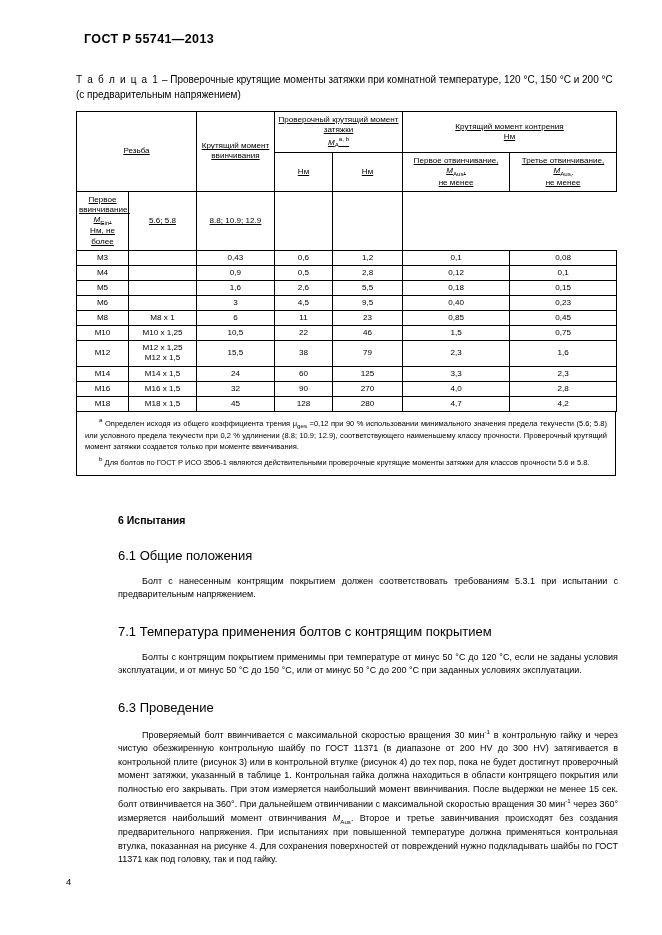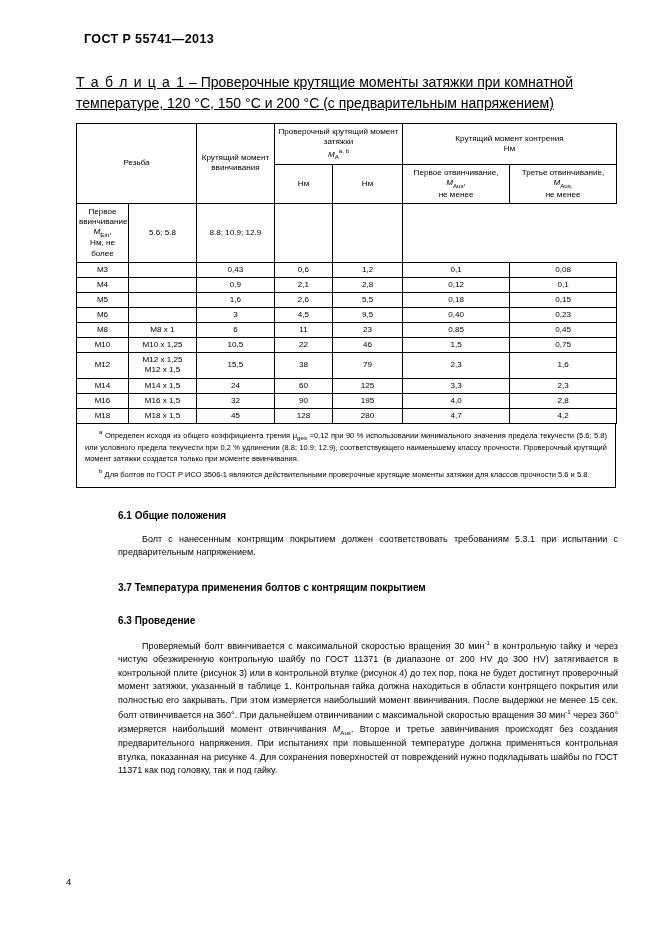"Т а б л и" .table-caption { font-size: 14px -> 10px; text-decoration: underline -> none }
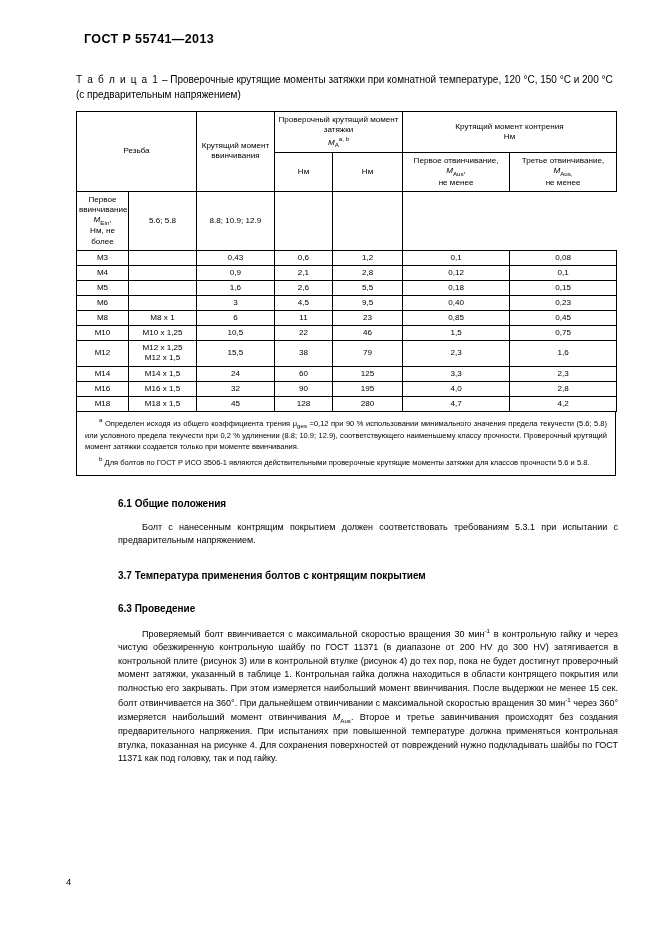"Проверочный крутящий момент затяжки" table.main .hrow td { text-decoration: none -> underline }
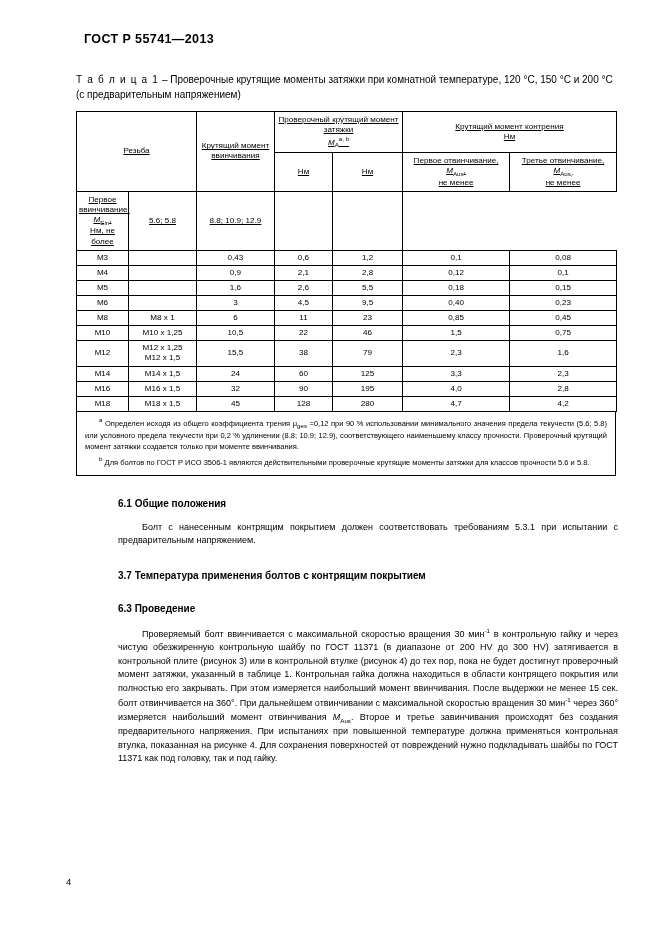"2,1" td { text: 2,1 -> 0,5 }
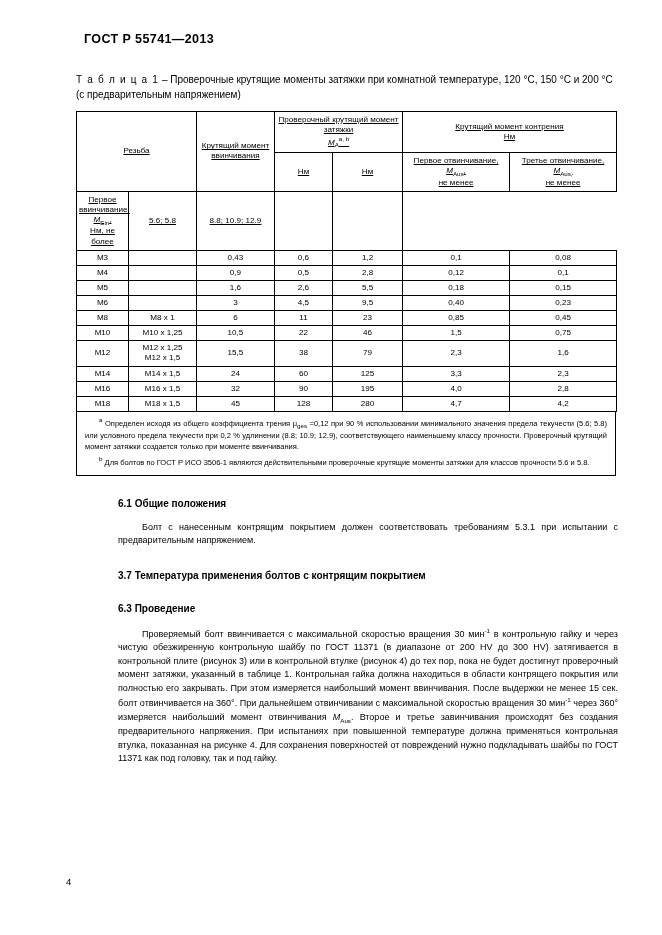"195" td { text: 195 -> 270 }
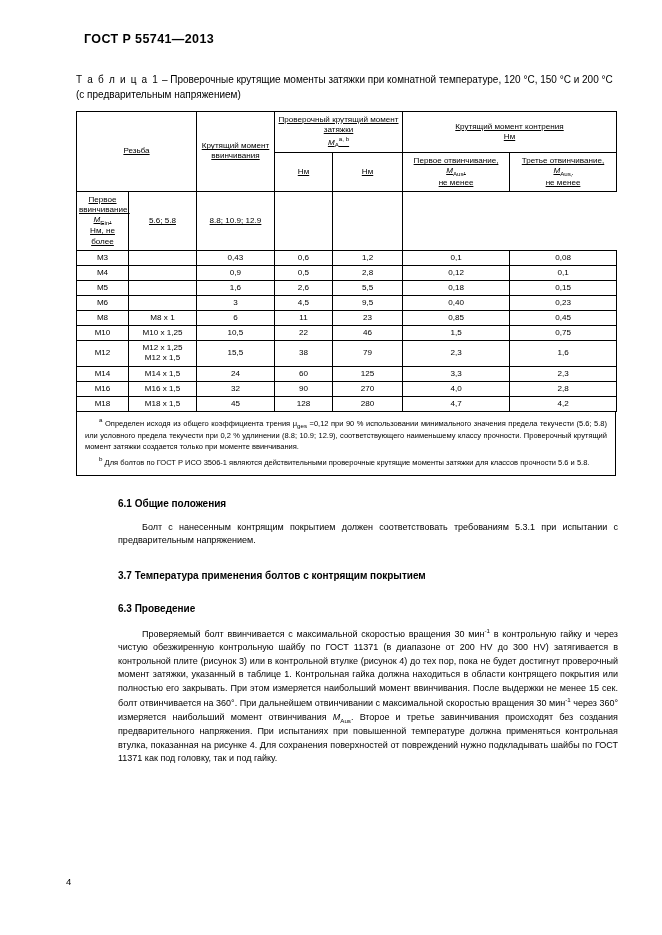"6 Испытания" h2.sec-title { html: none -> <h2>6 Испытания</h2> }
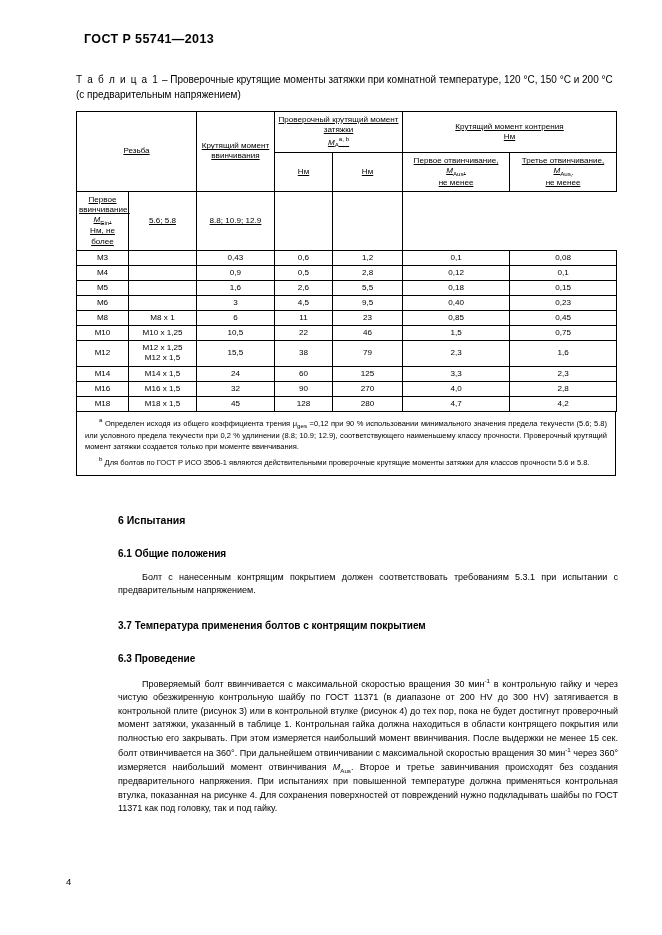"6.1 Общие положения" h3.subsec-title { font-size: 10px -> 13px; font-weight: bold -> normal }
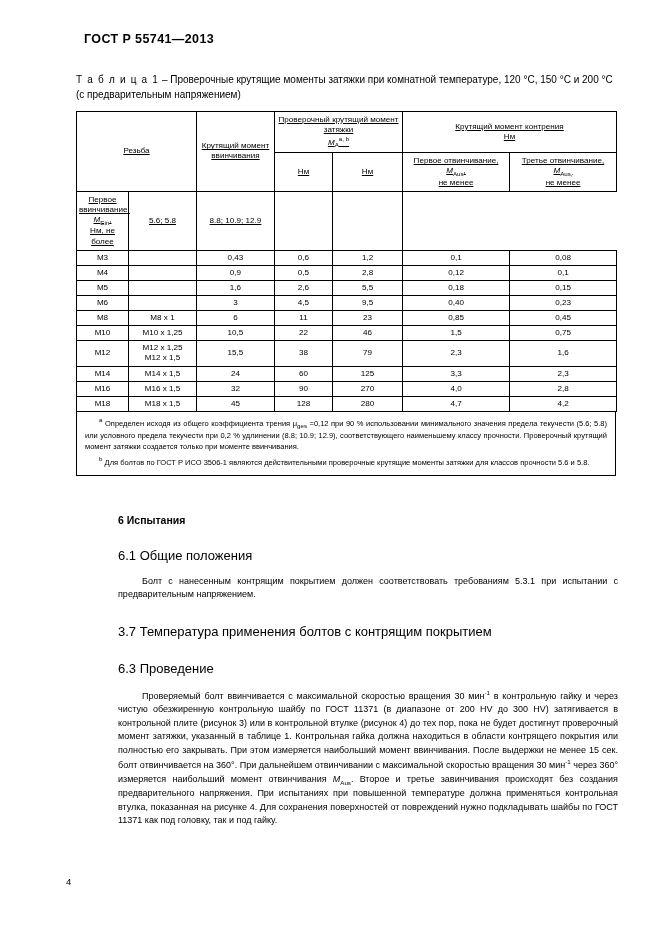"3.7 Температура применения болтов с" h3.subsec-title { text: 3.7 -> 7.1 }
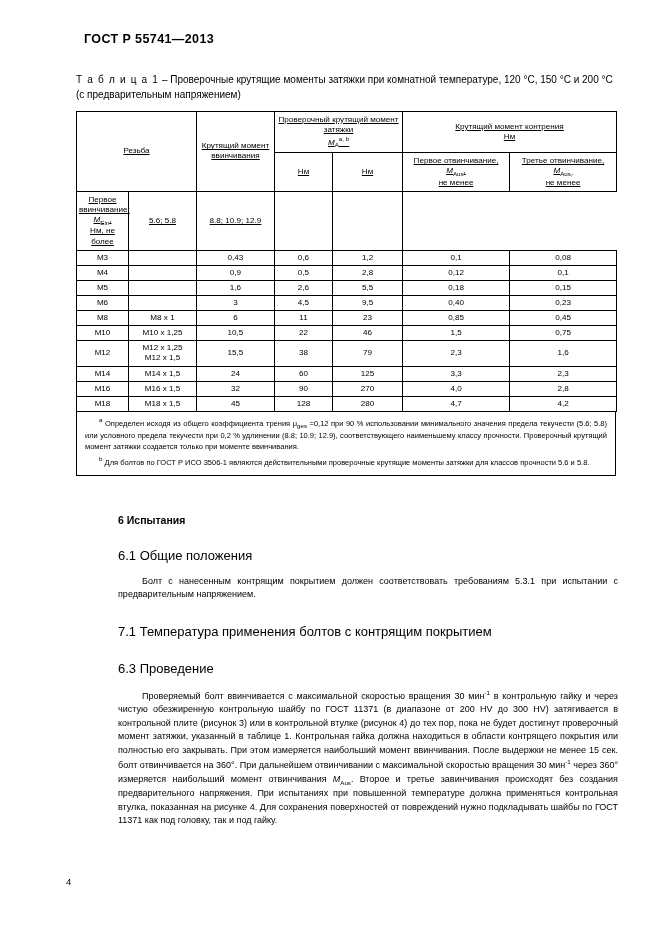"Болты с контрящим покрытием применимы" p.body { html: none -> <p>Болты с контрящим покрытием применимы при температуре от минус 50 °C до 120 °C, если не заданы условия эксплуатации, и от минус 50 °C до 150 °C, или от минус 50 °C до 200 °C при заданных условиях эксплуатации.</p> }
